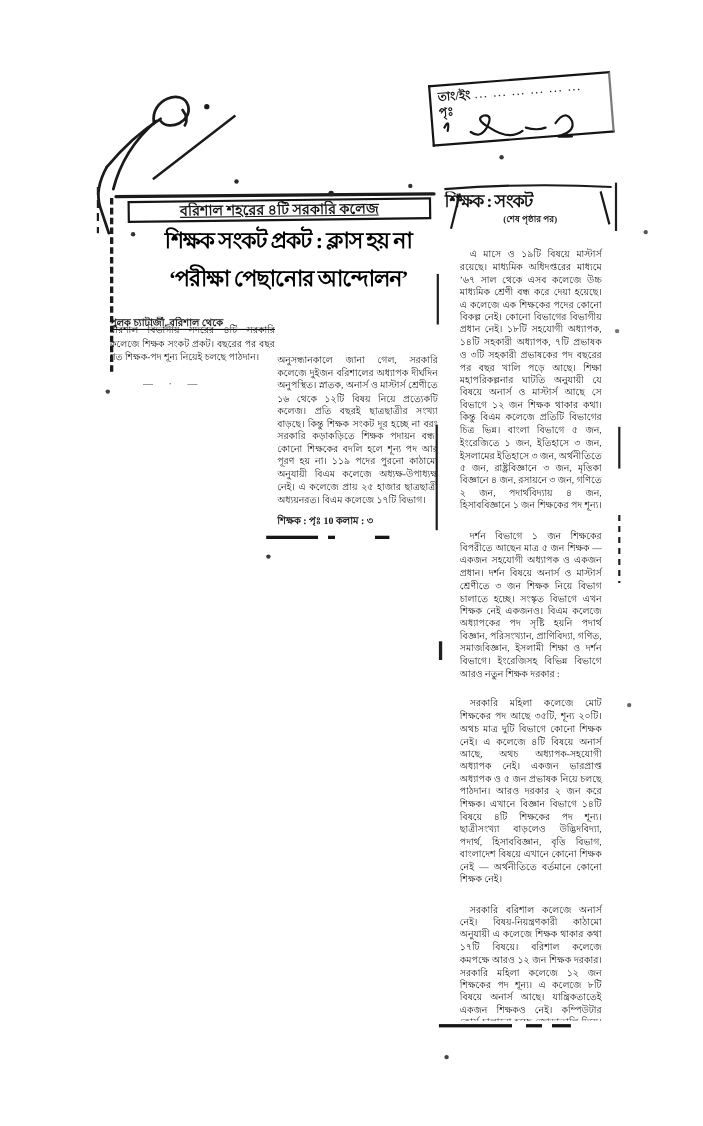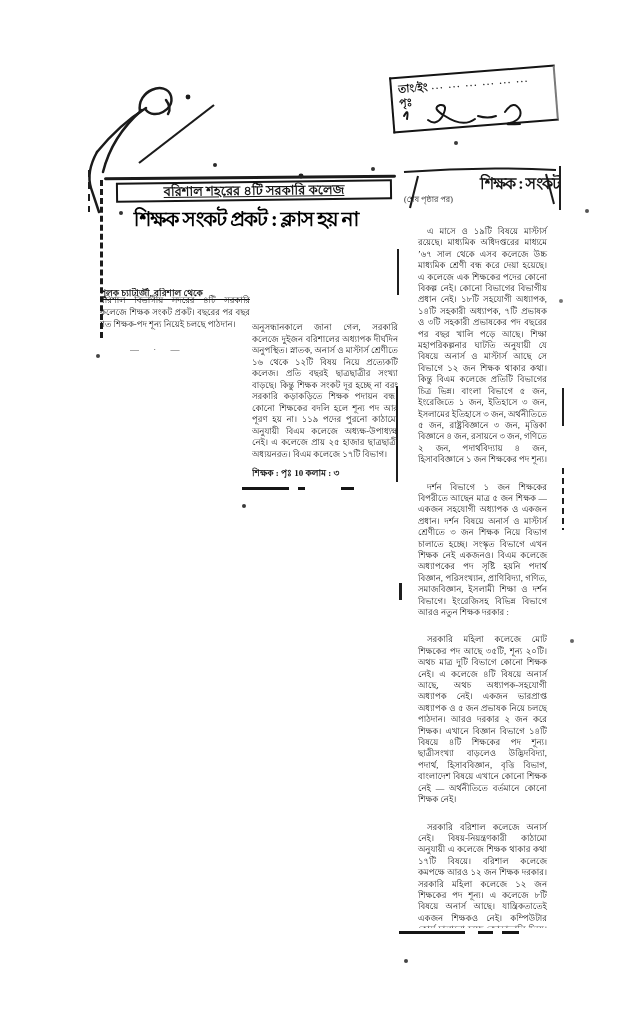"শিক্ষক : সংকট" .cont-header { text-align: right -> left }
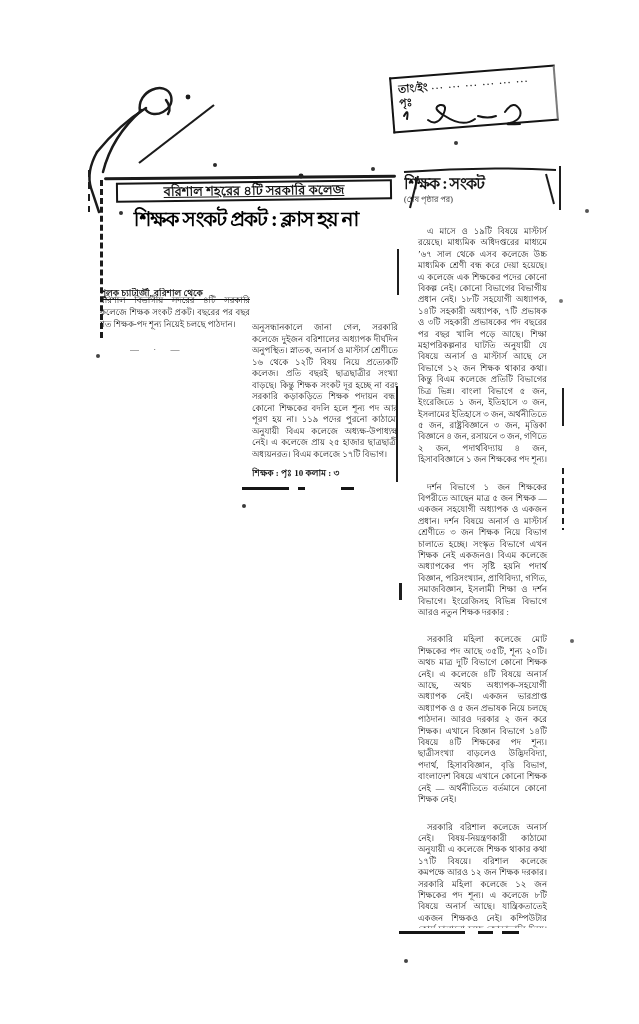"(শেষ পৃষ্ঠার পর)" .cont-sub { font-weight: normal -> bold; text-align: left -> center }
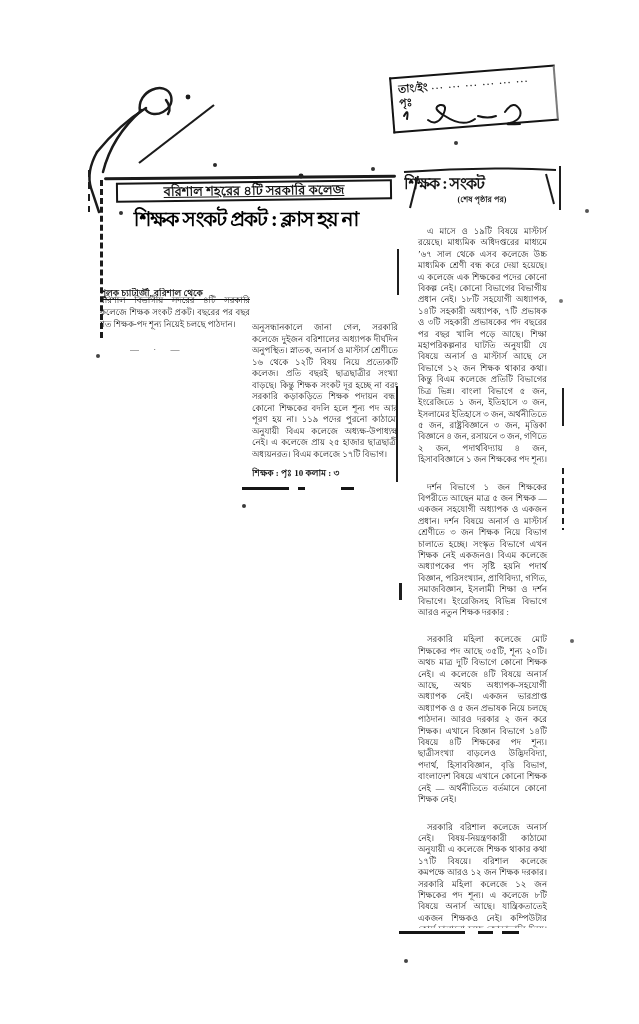"শিক্ষক সংকট প্রকট : ক্লাস" .headline { left: 94px -> 110px }
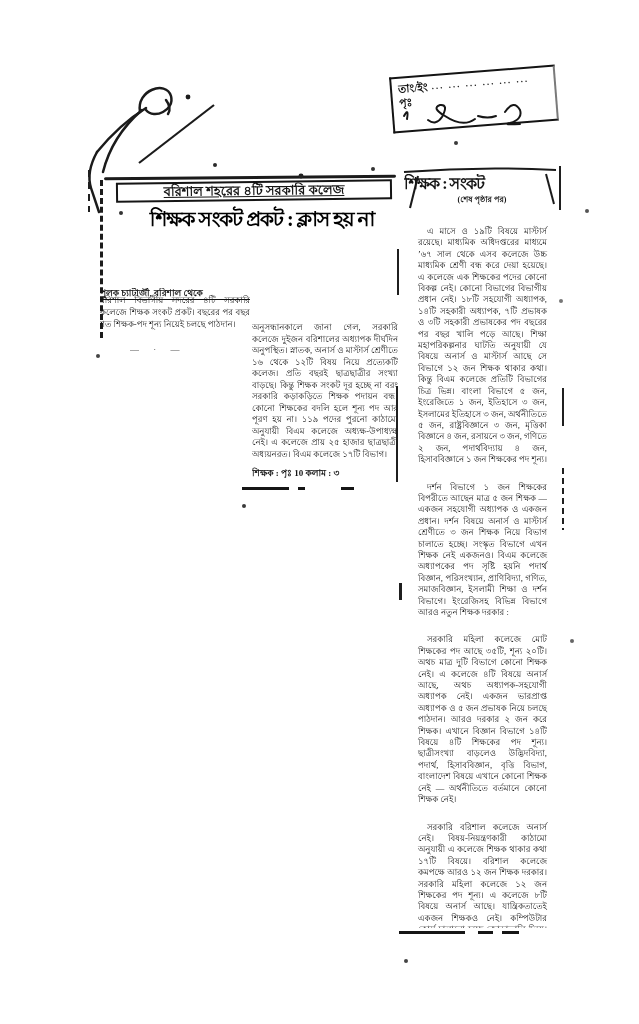"‘পরীক্ষা পেছানোর আন্দোলন’" div { html: none -> <div>‘পরীক্ষা পেছানোর আন্দোলন’</div> }
